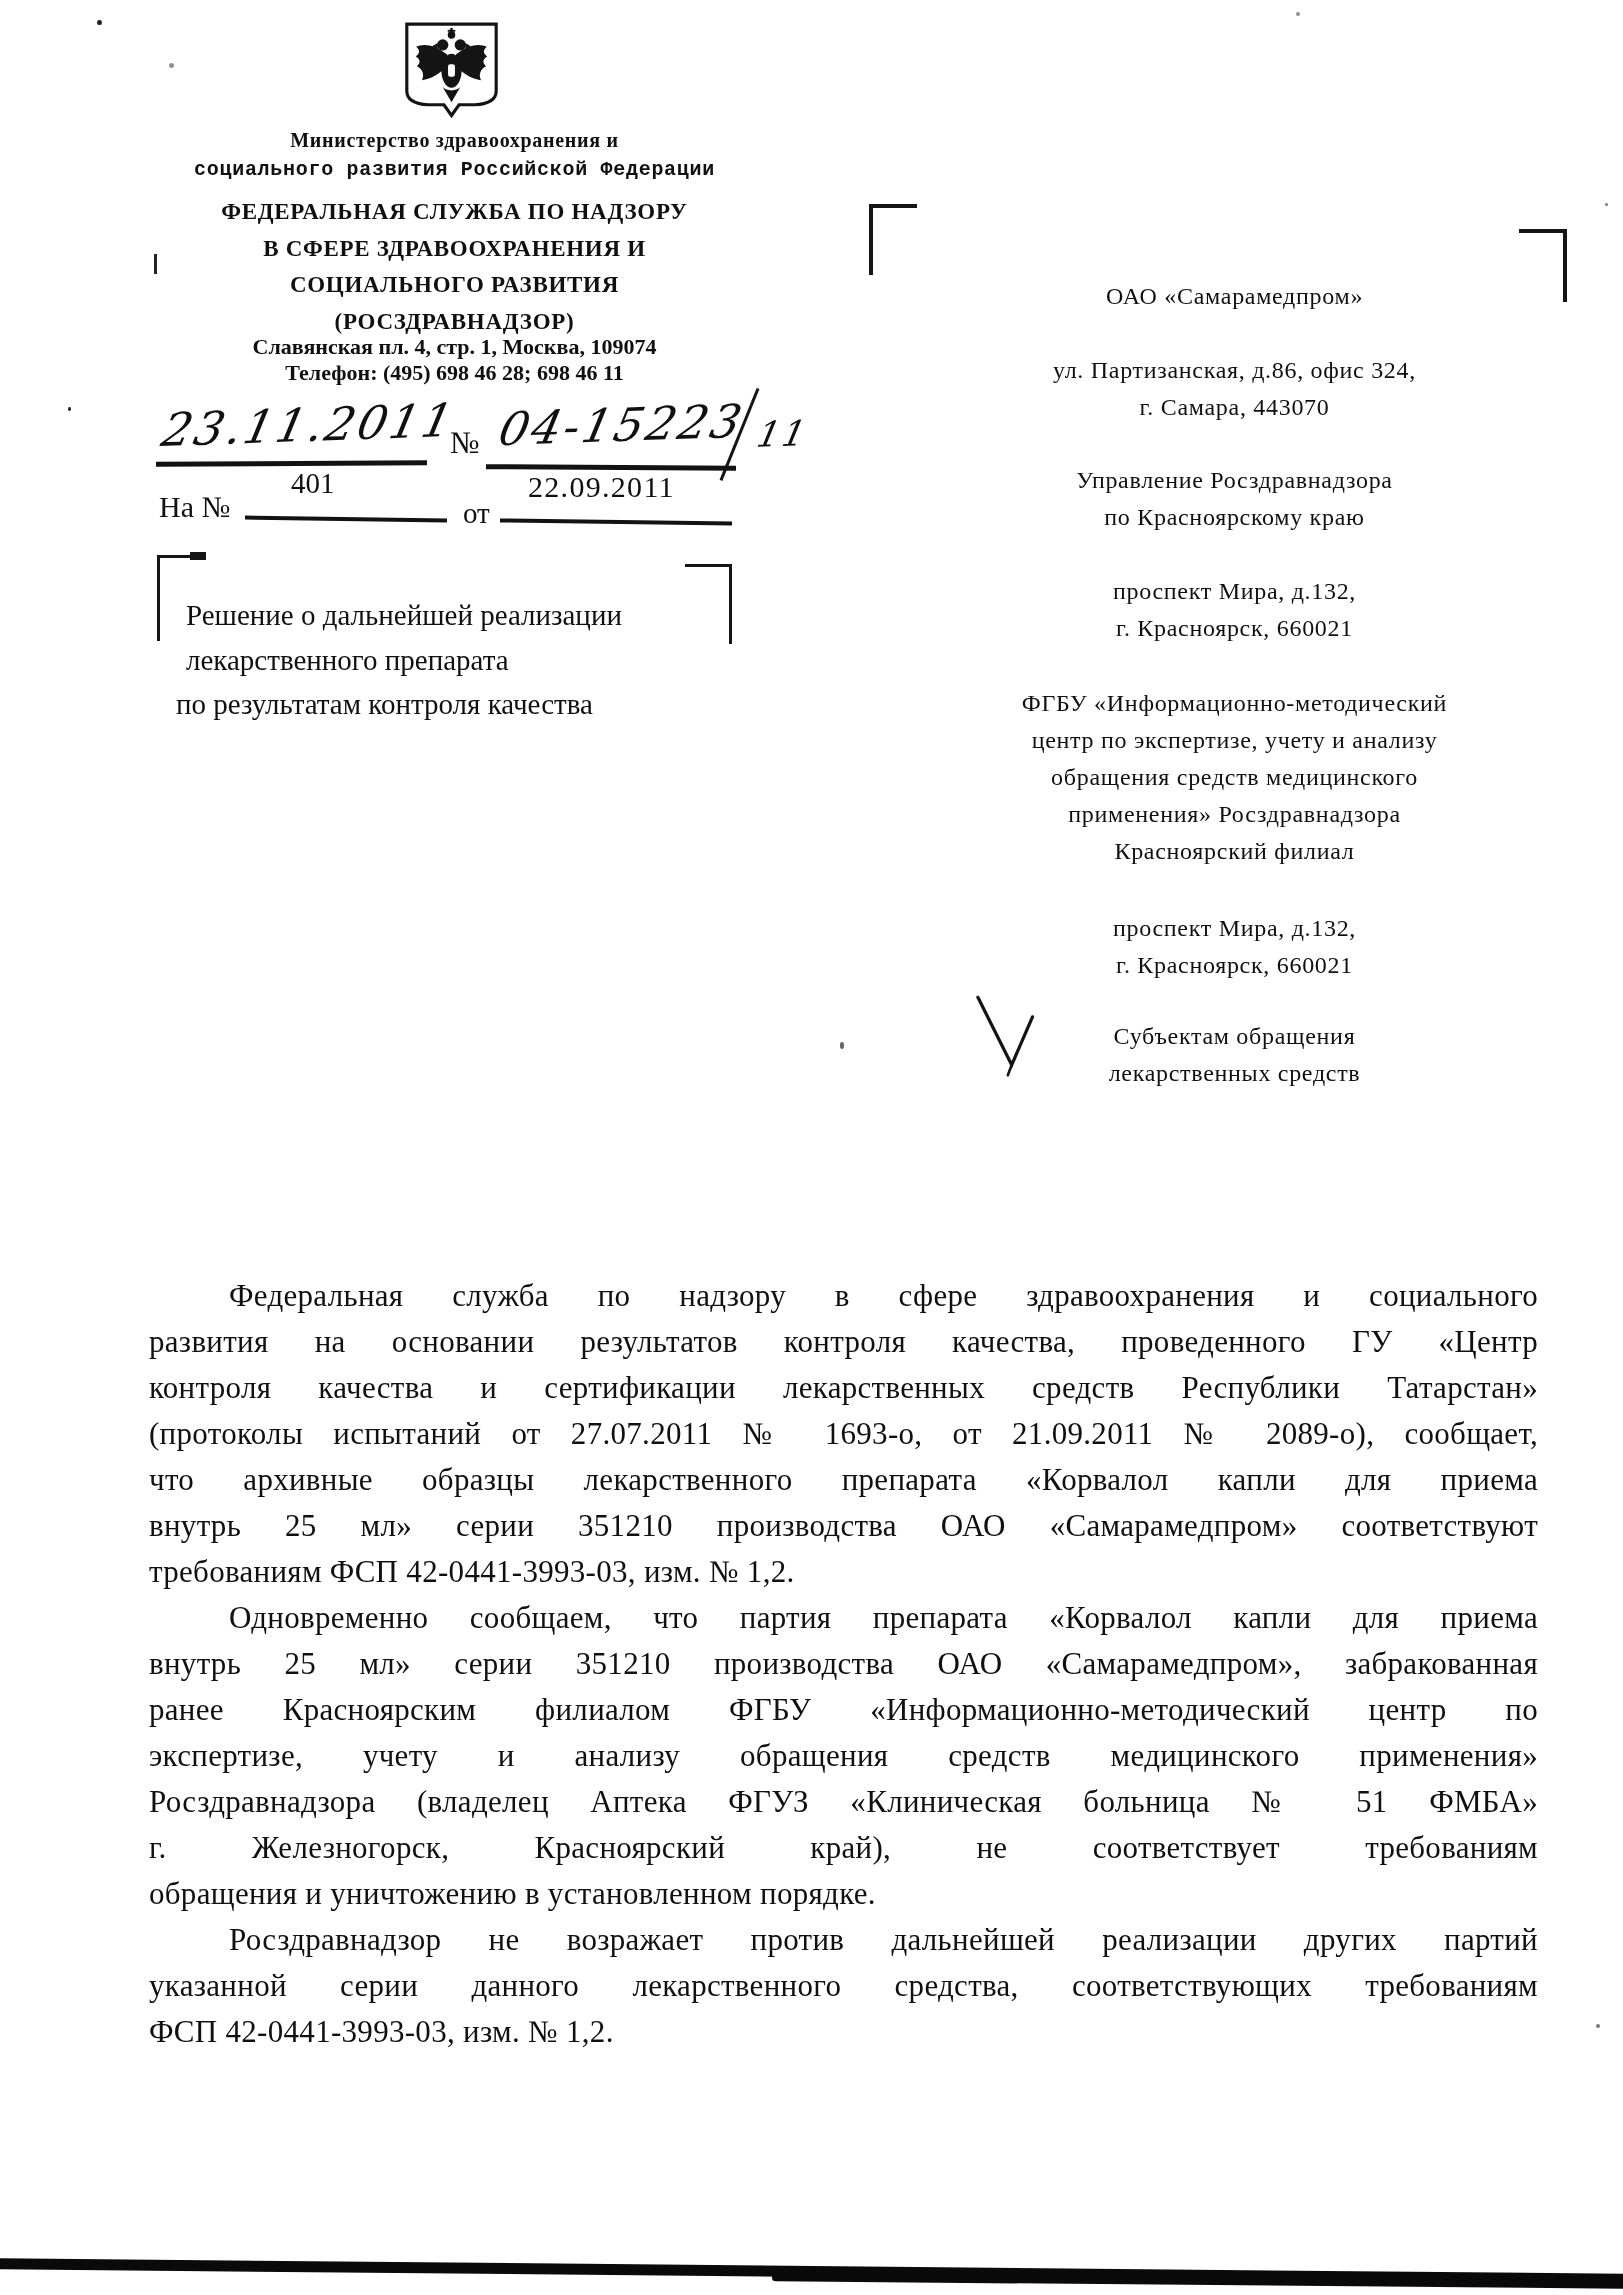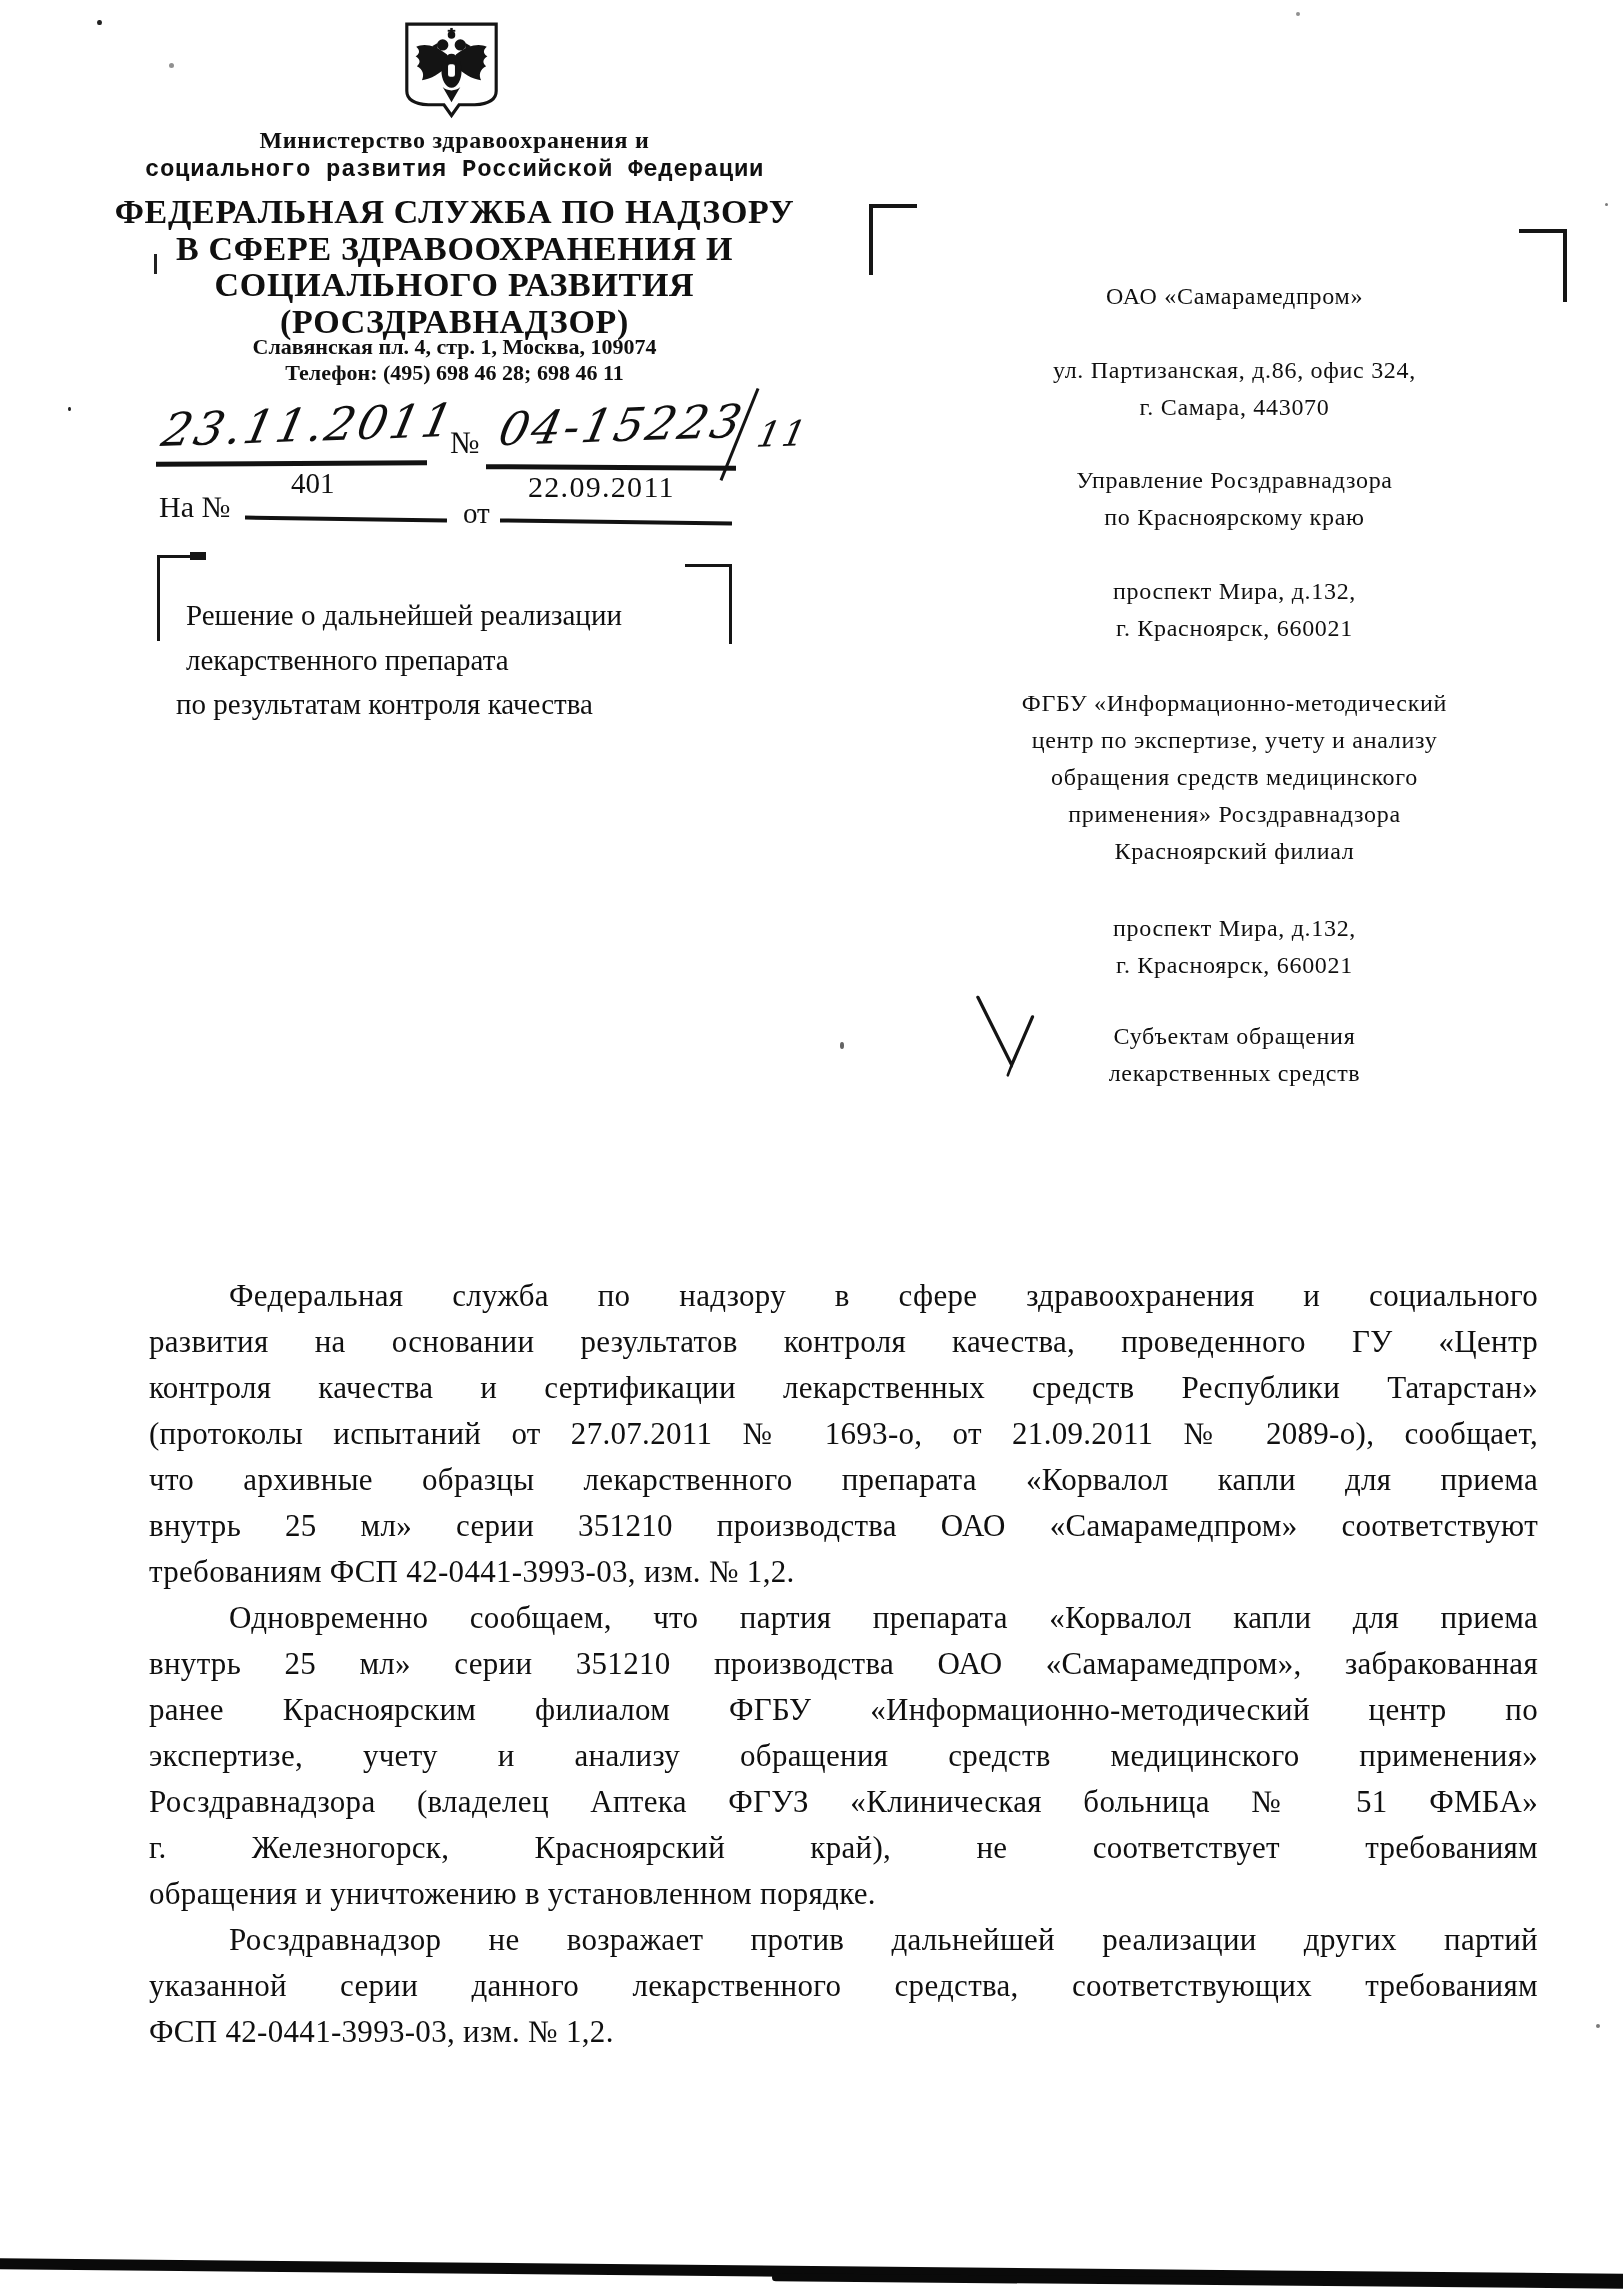"Министерство здравоохранения и" .lh-ministry { font-size: 24px -> 20px }
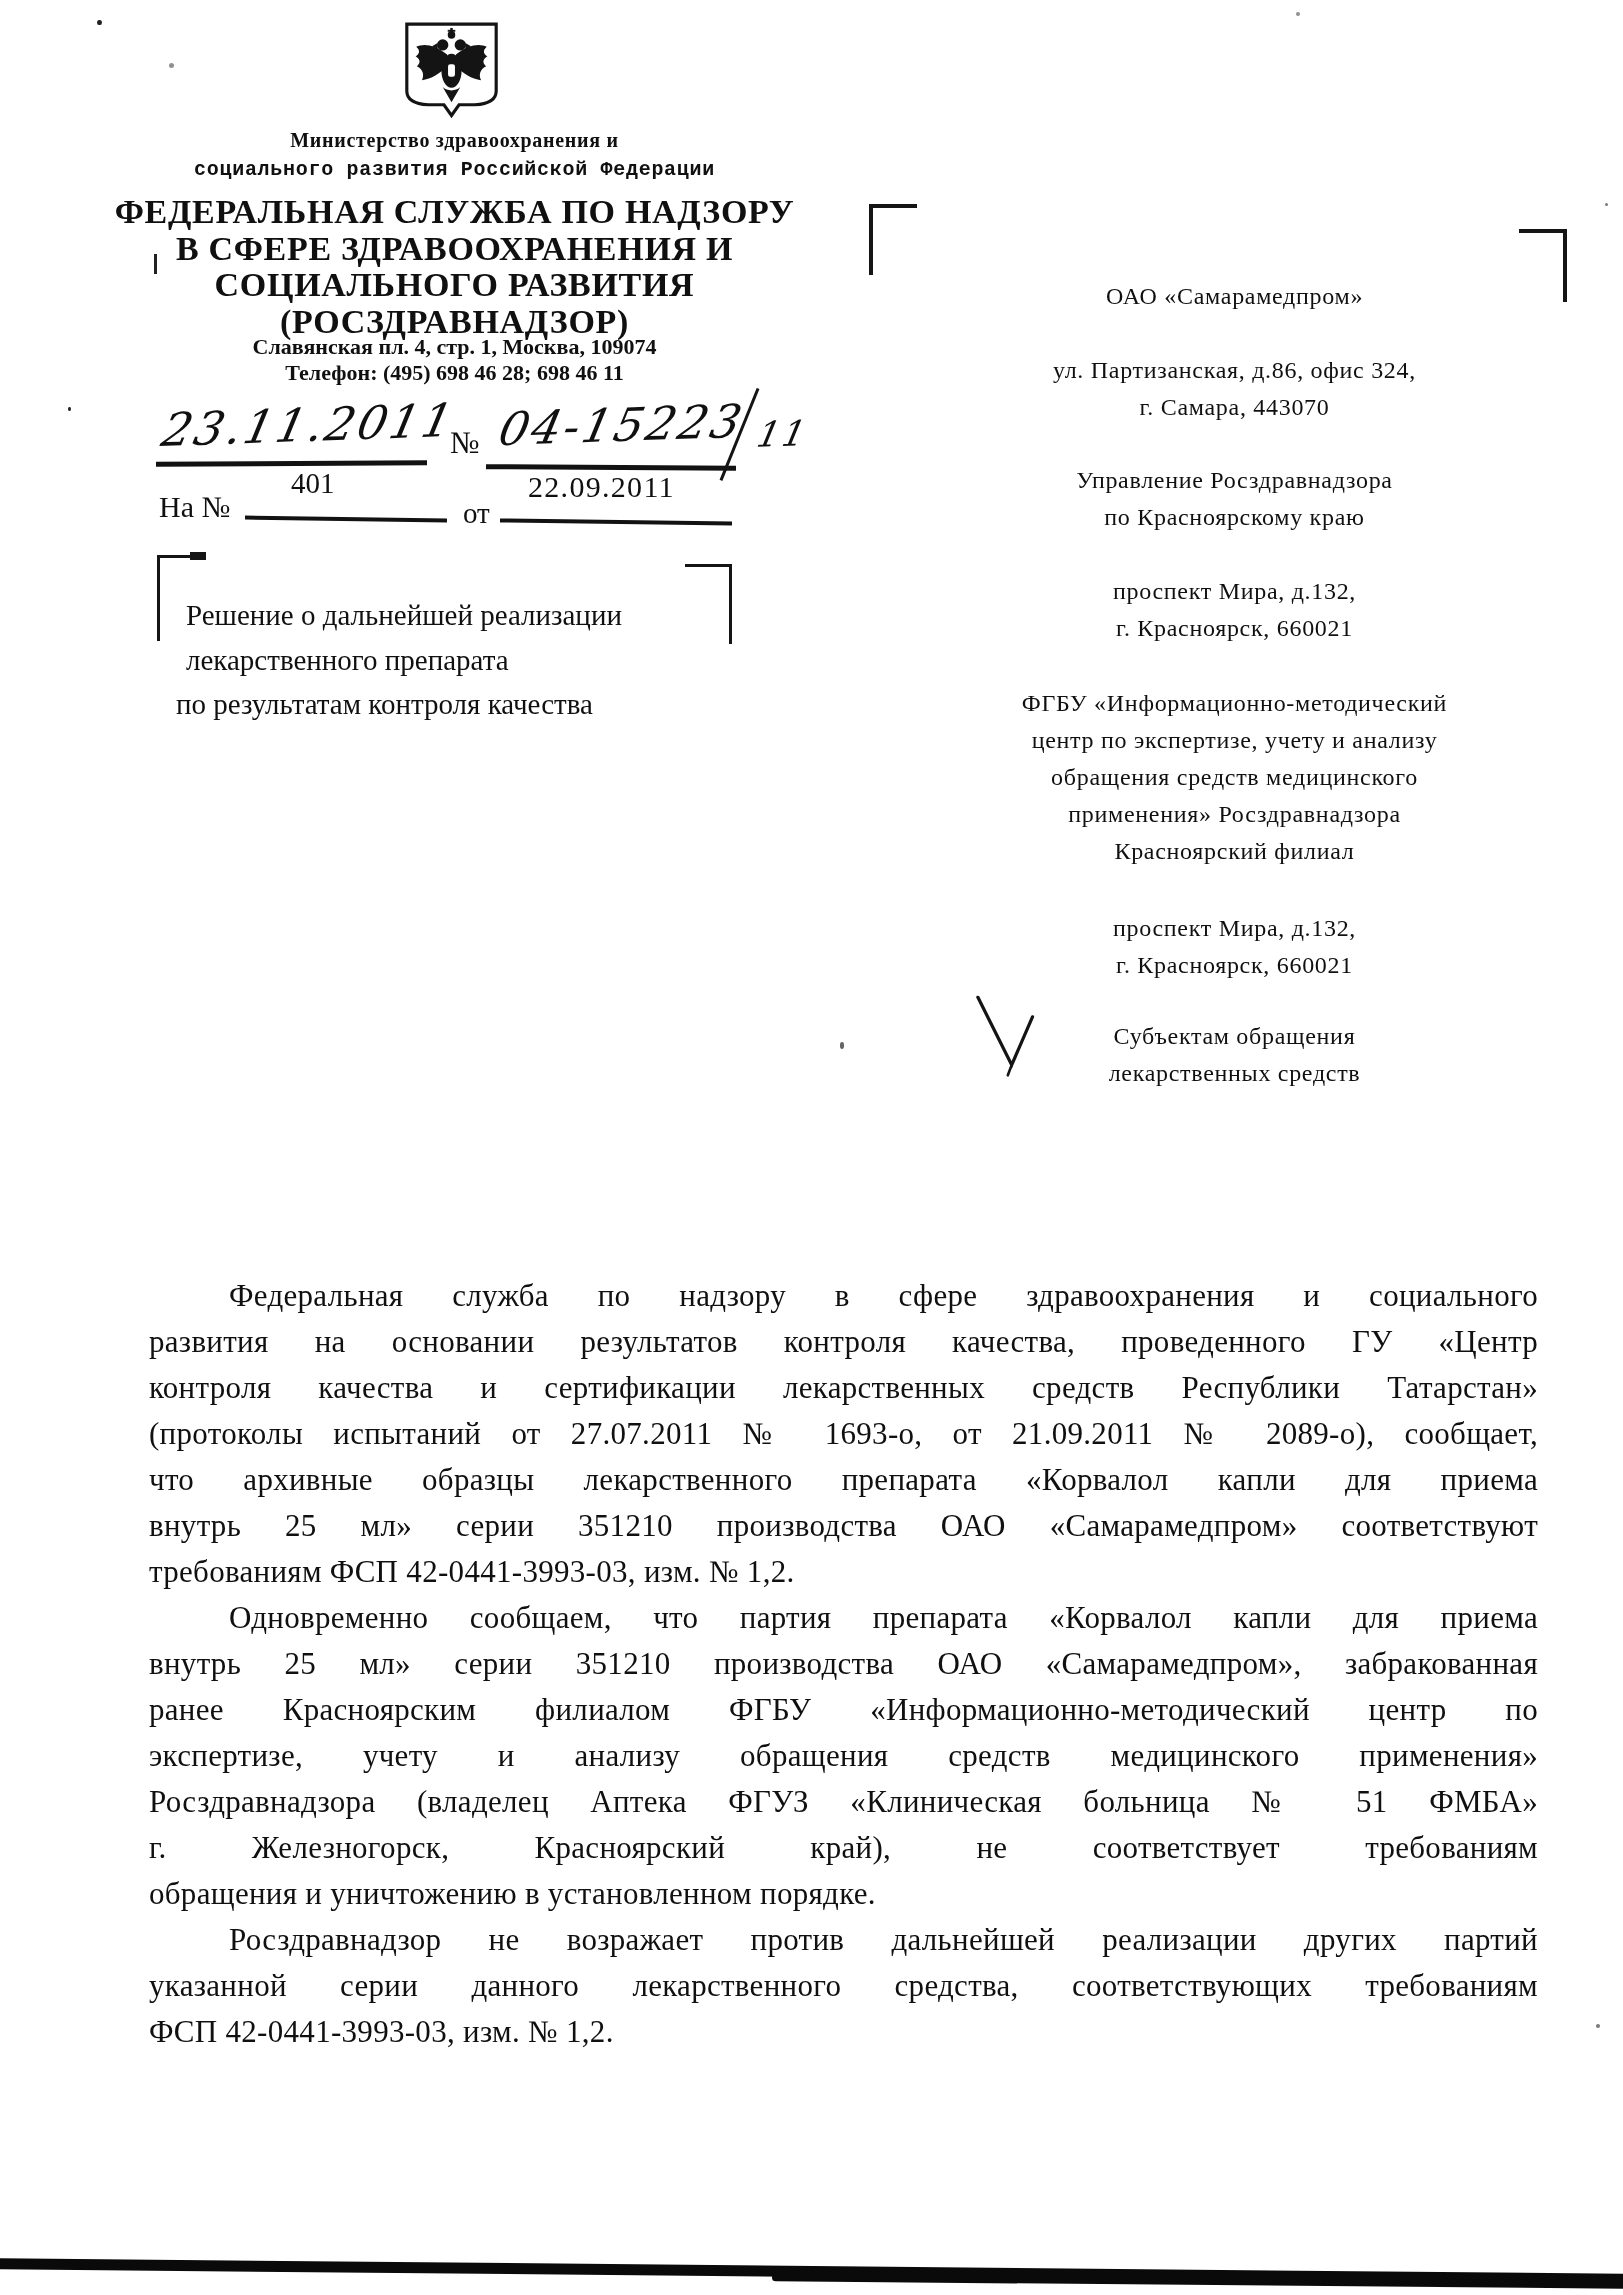"ФЕДЕРАЛЬНАЯ СЛУЖБА ПО НАДЗОРУ" .lh-service { font-size: 34px -> 23px }
